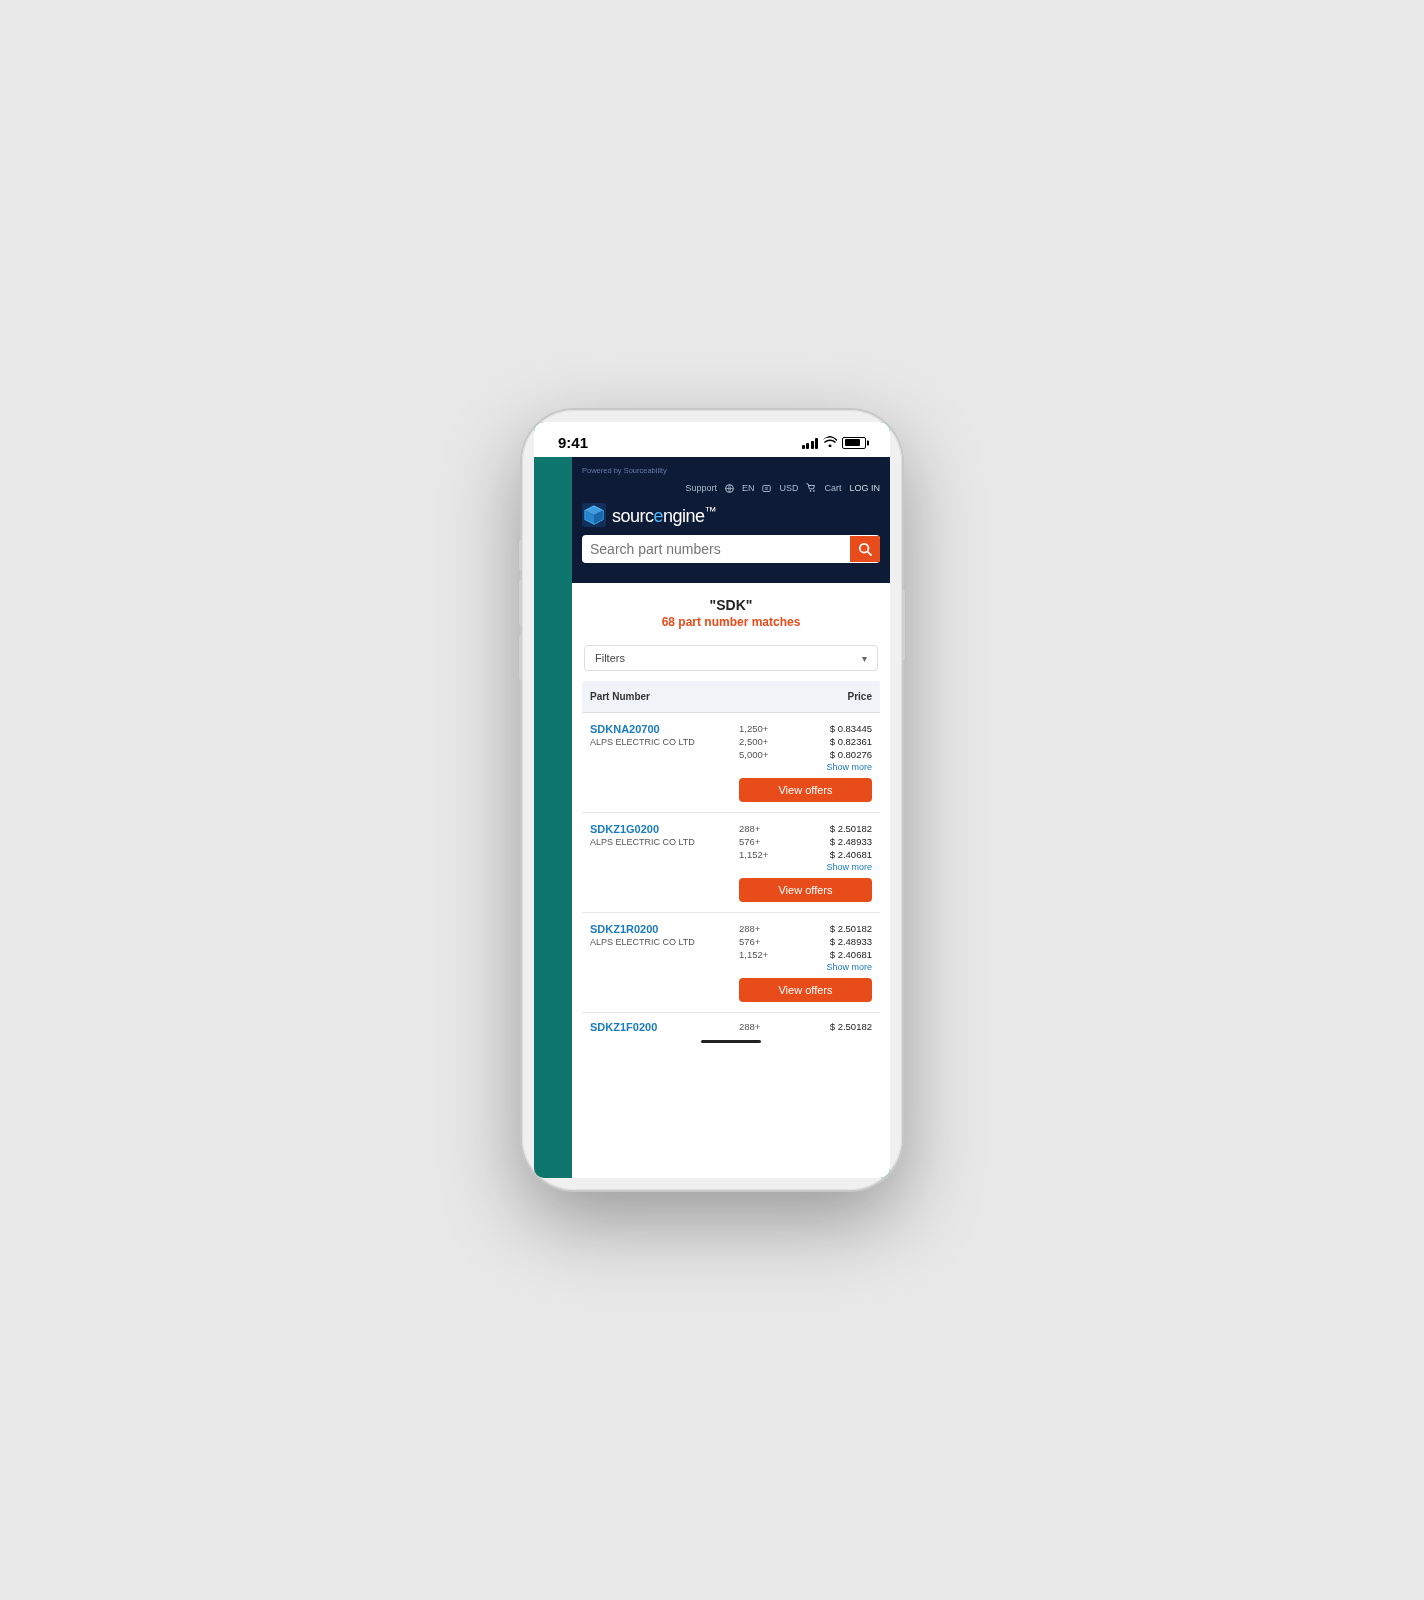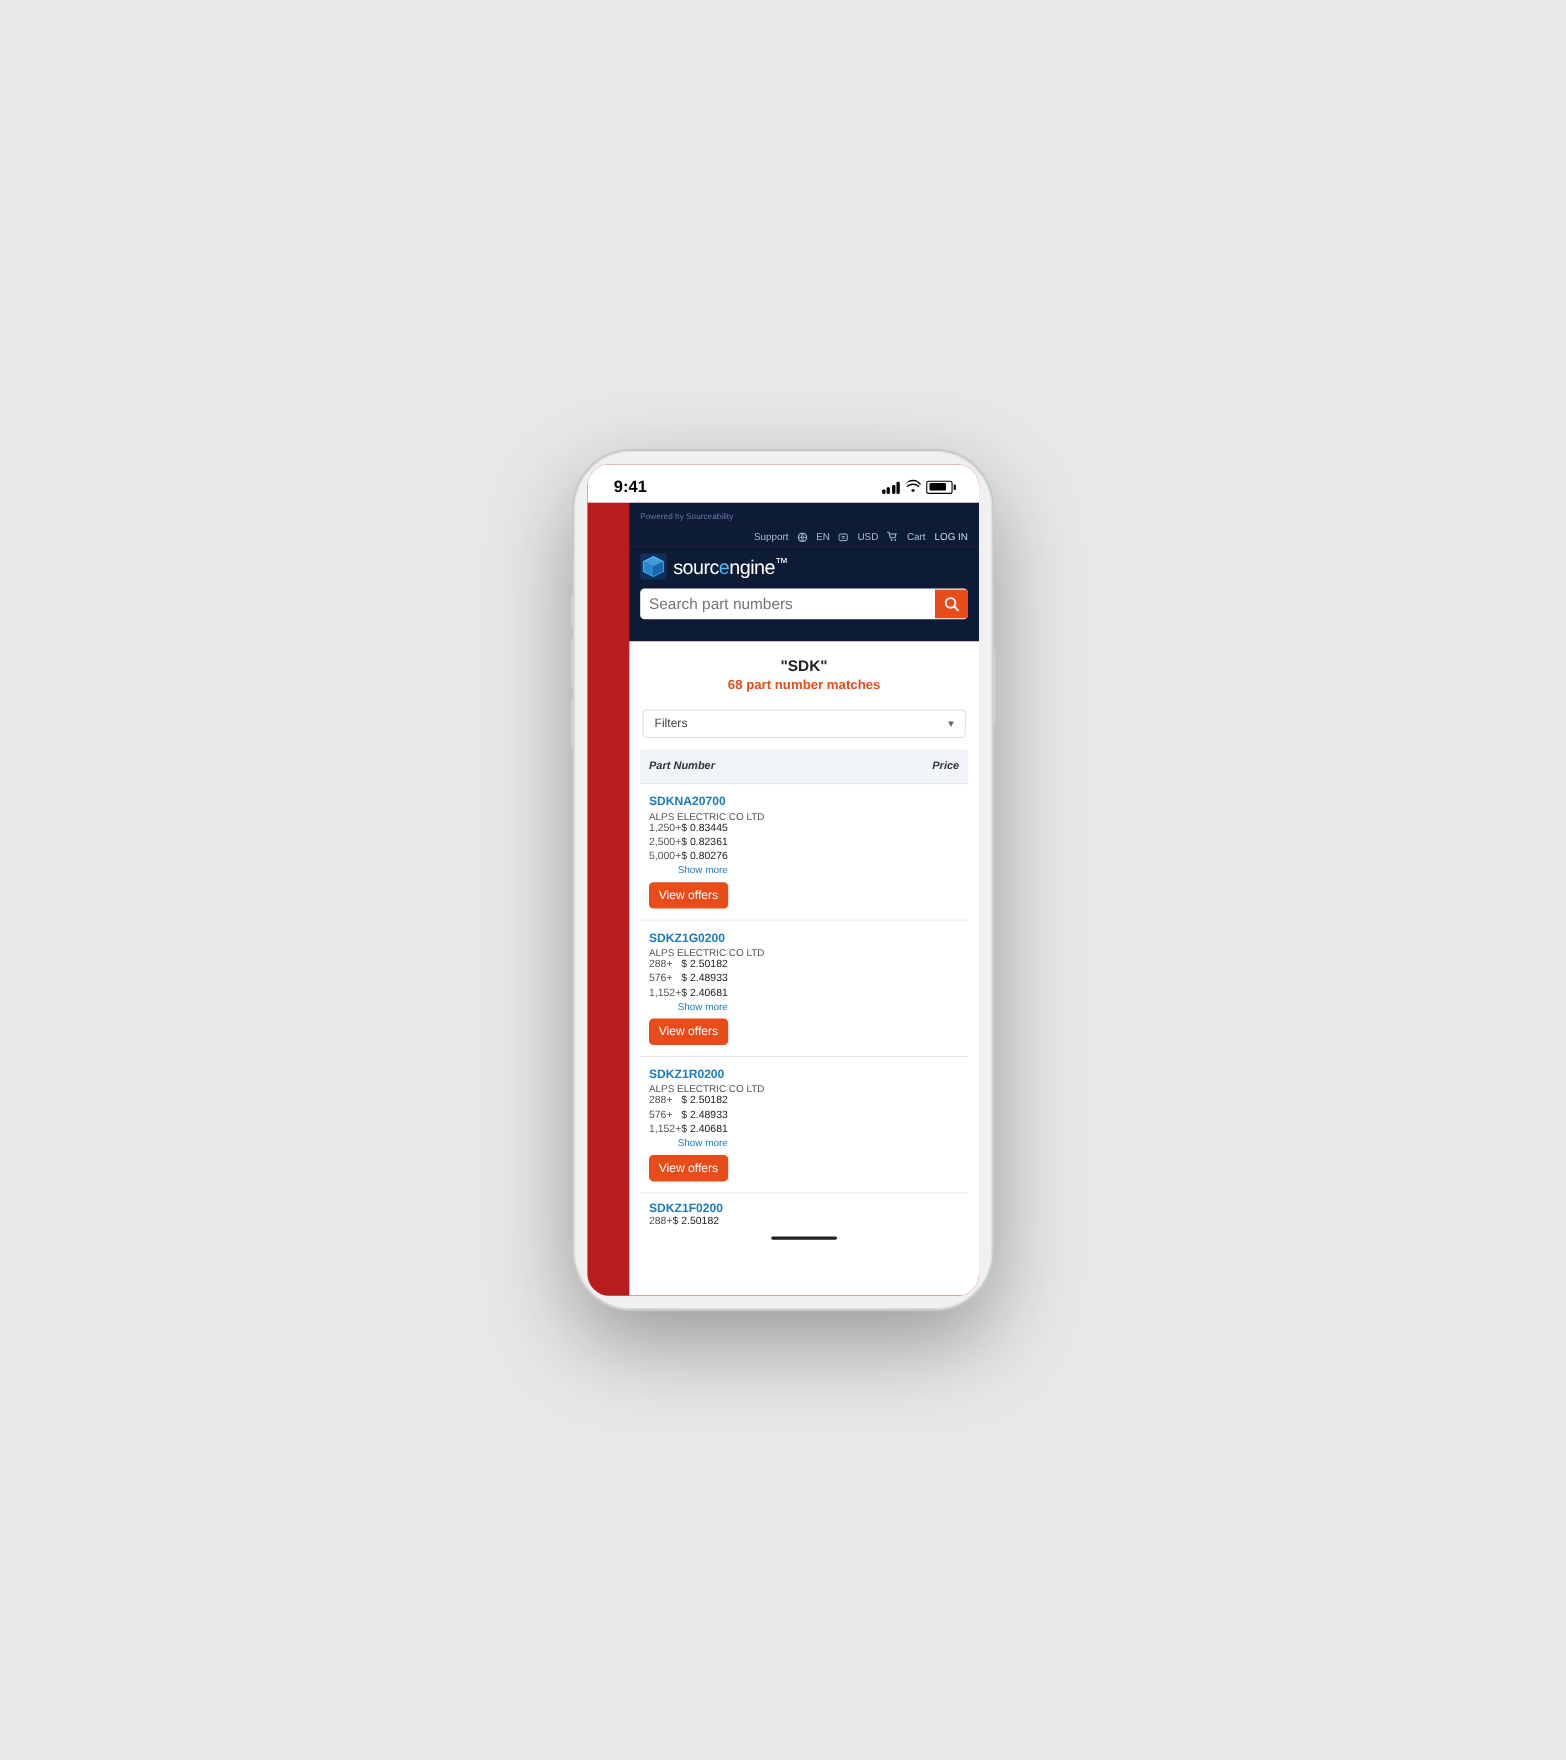"9:41" .phone-inner { background: #b91c1c -> #0f766e; border-radius: 20px -> 10px }
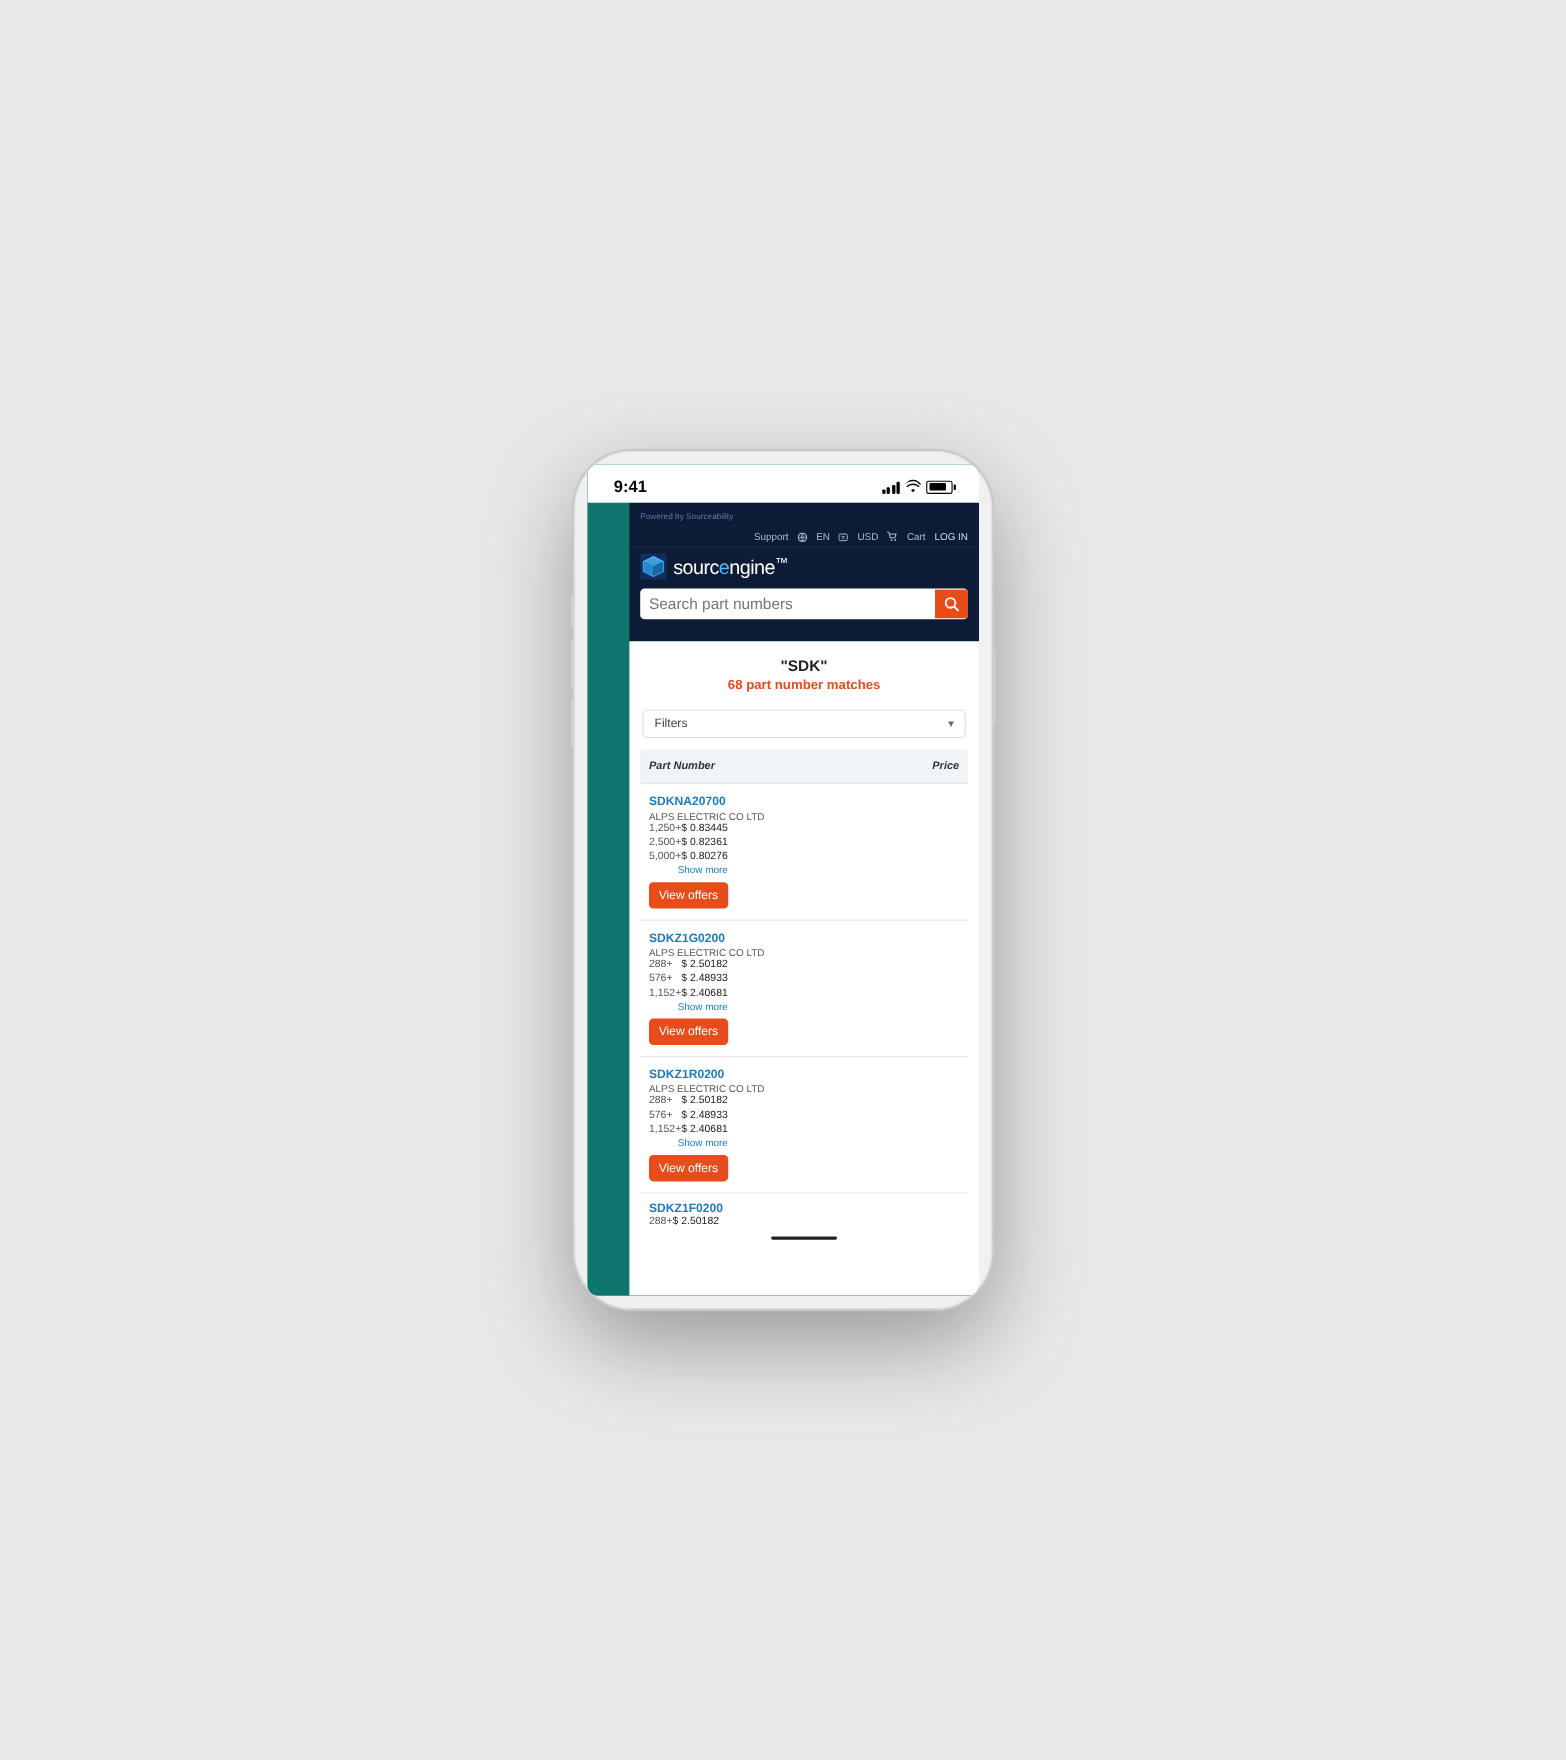"Part Number" .table-header { font-style: italic -> none }
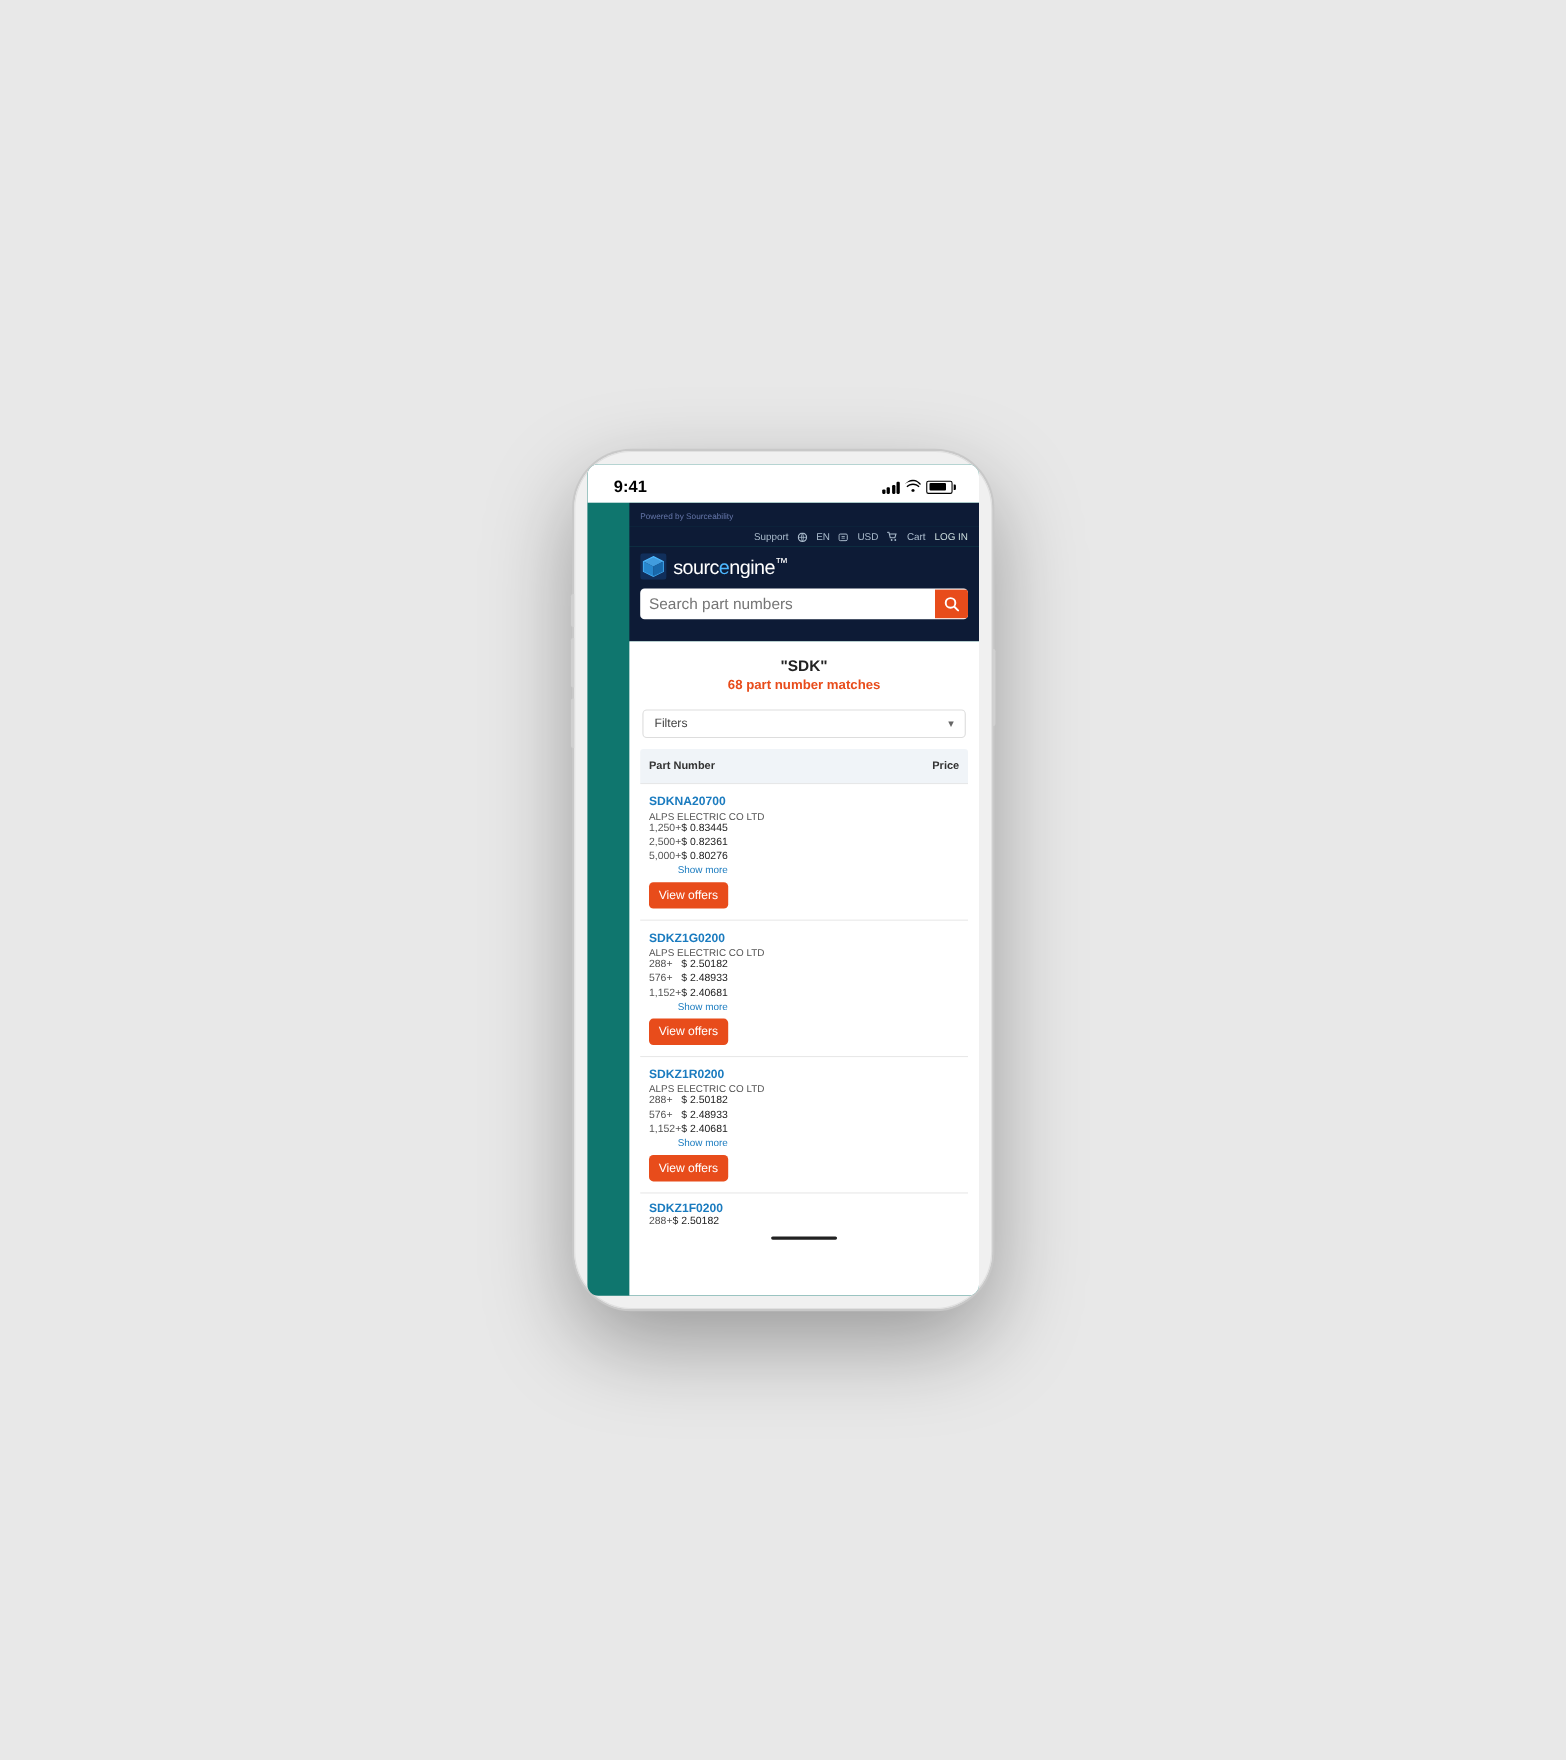"SDKNA20700" .product-row { flex-direction: column -> none }
